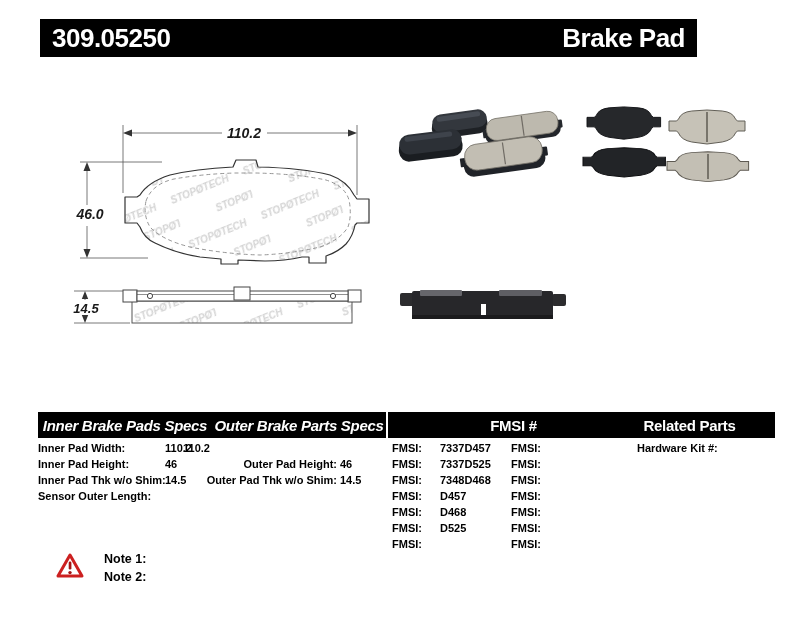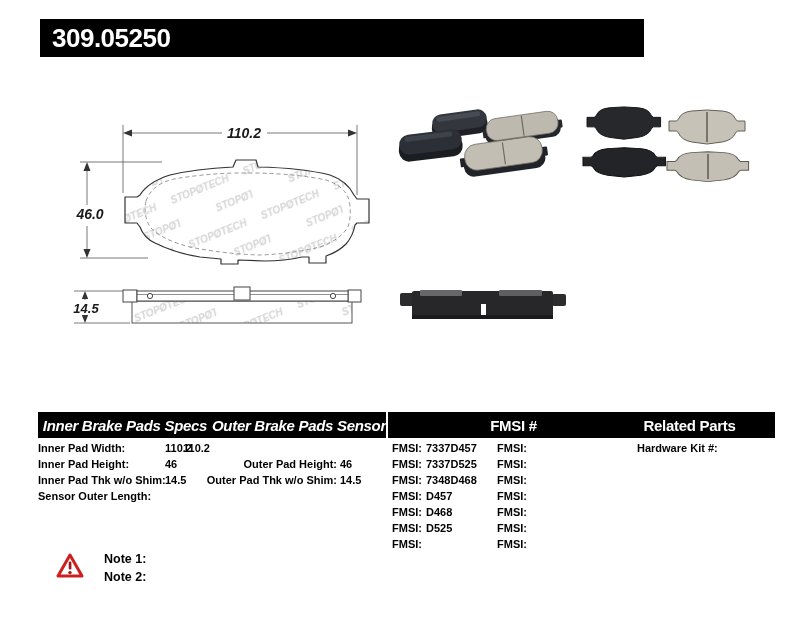"309.05250" .header-bar { width: 604px -> 657px }
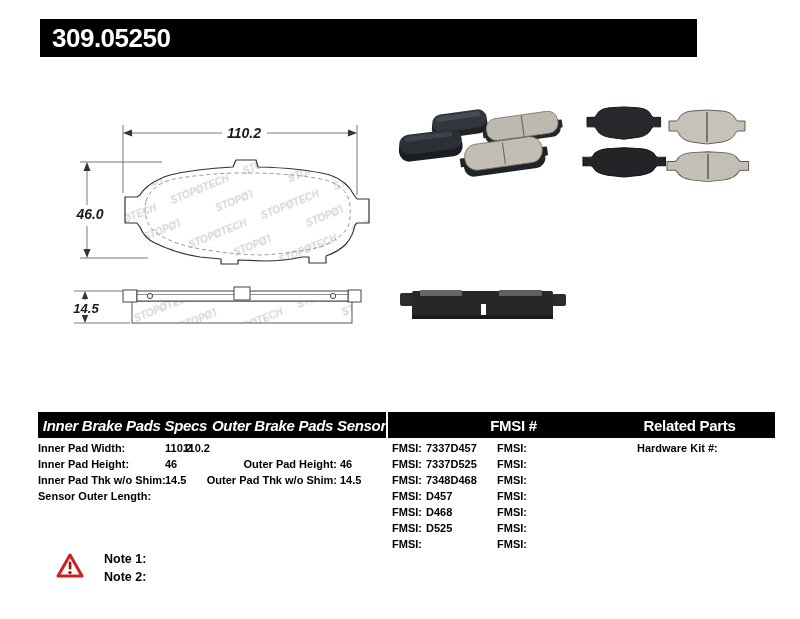"Brake Pad" span { html: none -> <span>Brake Pad</span> }
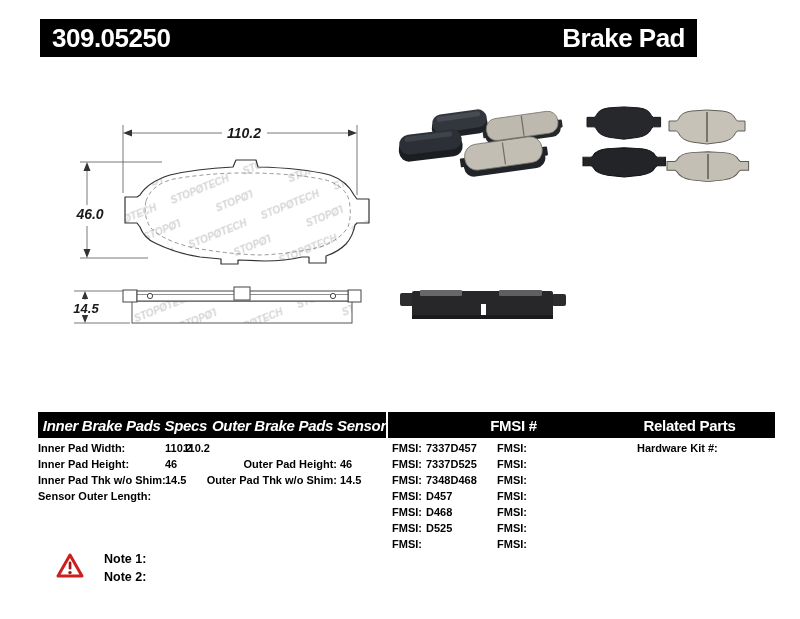"Outer Brake Pads Sensor" div.half { text: Pads Sensor -> Parts Specs }
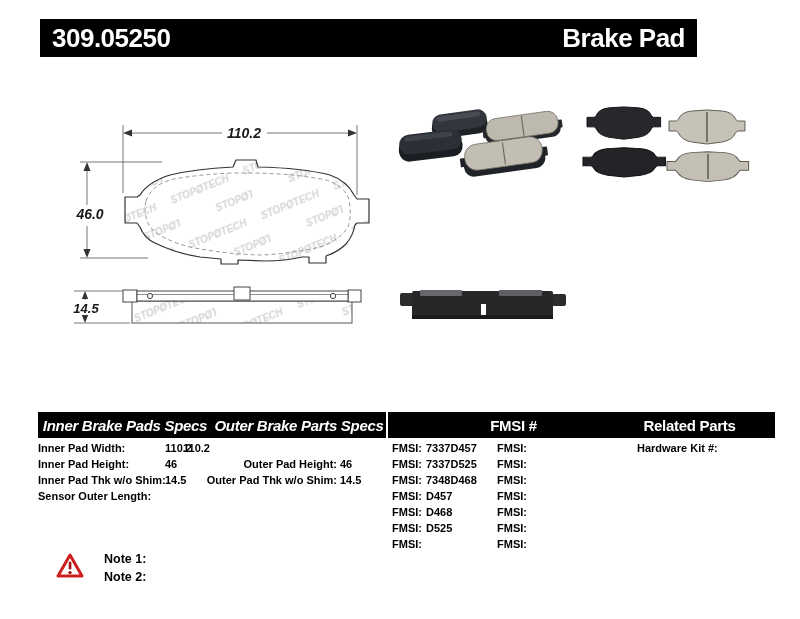"7337D457" .frow .fv { margin-left: 2px -> 16px }
